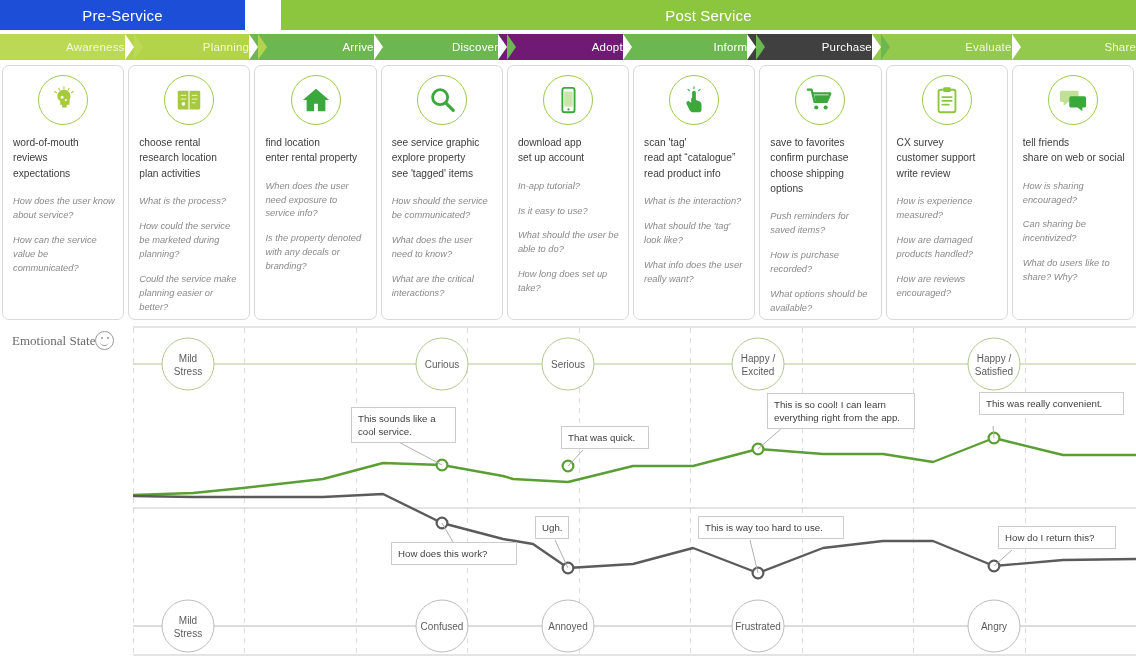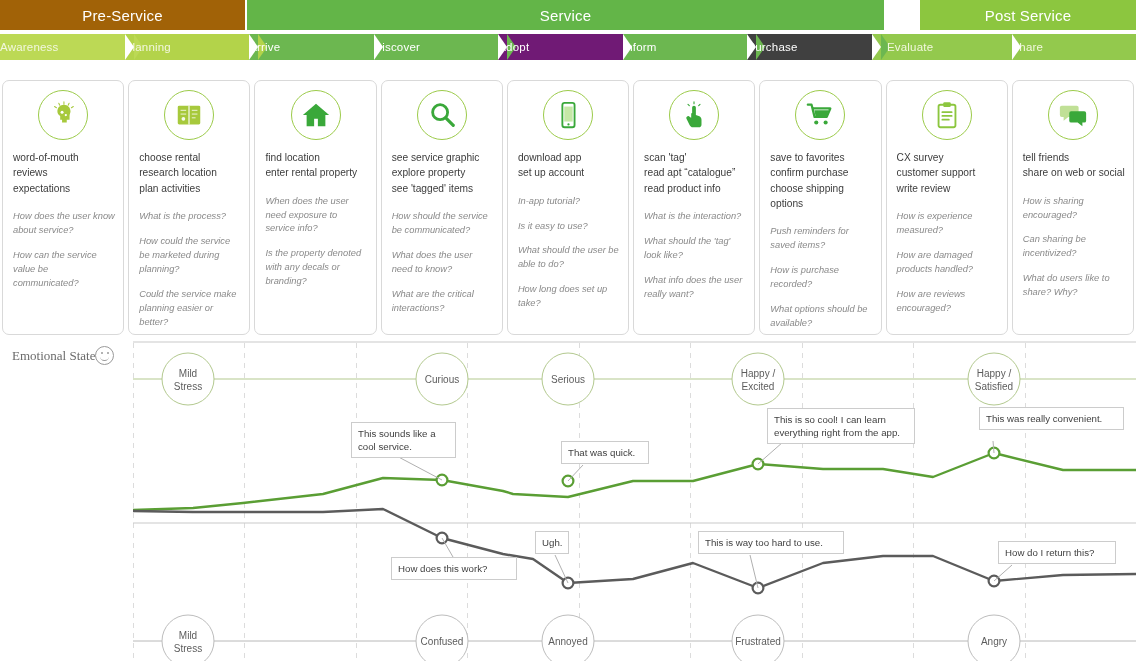"Pre-Service" .phase.pre { background: #a16207 -> #1d4ed8 }
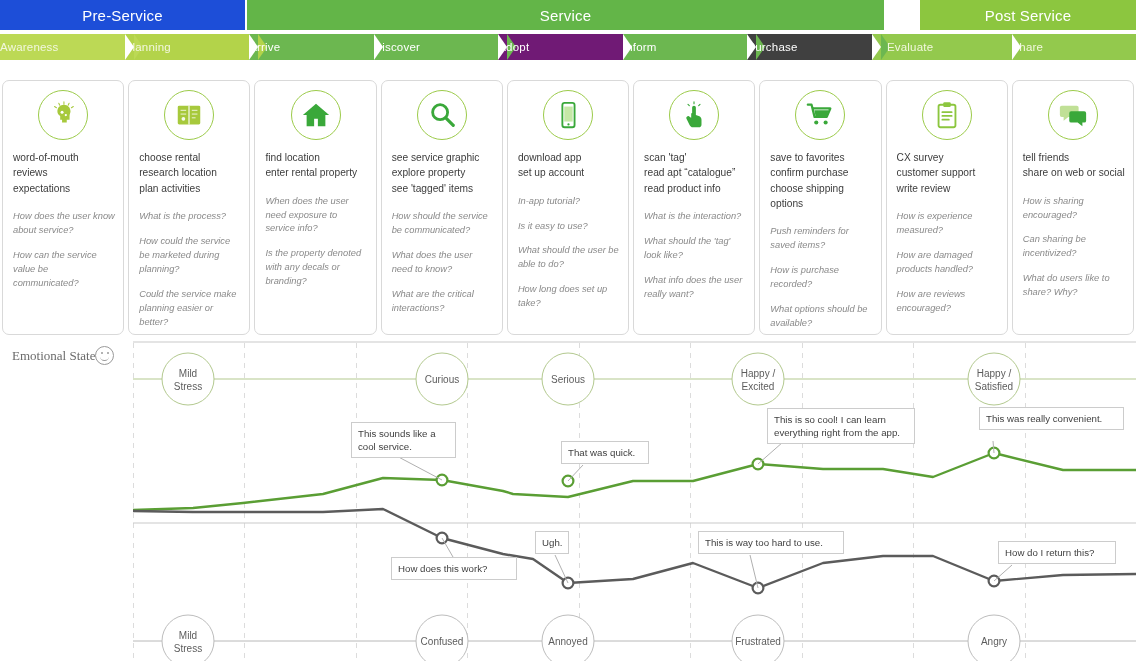"Service" div.phase { html: <div>Service</div> -> none }
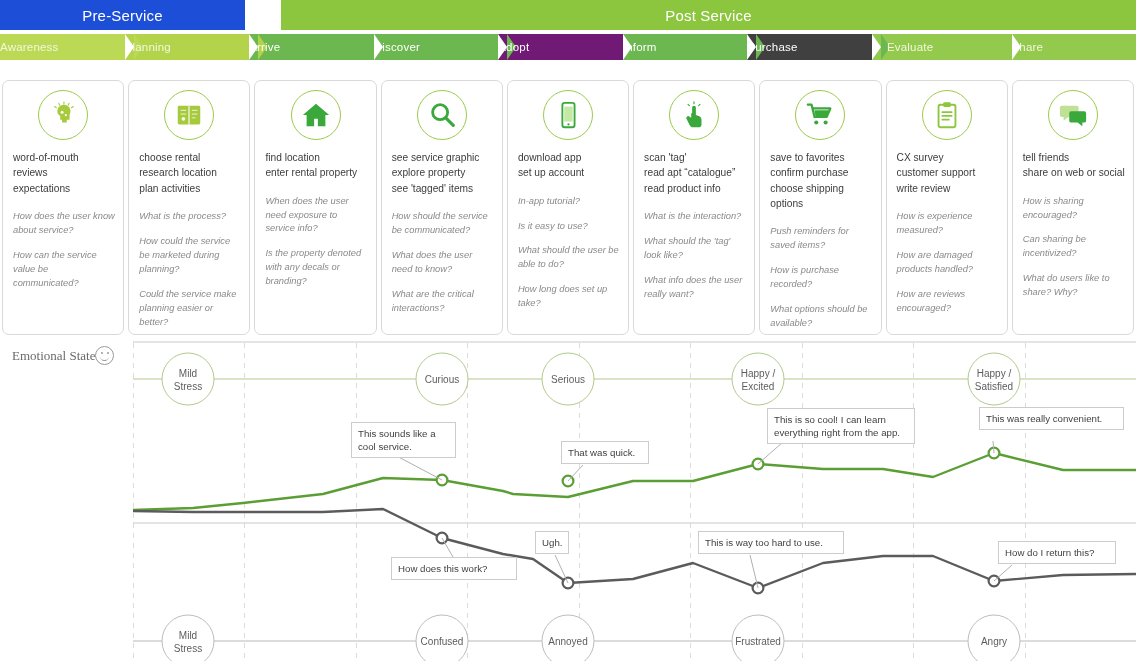"Awareness" .stage { justify-content: flex-start -> flex-end }
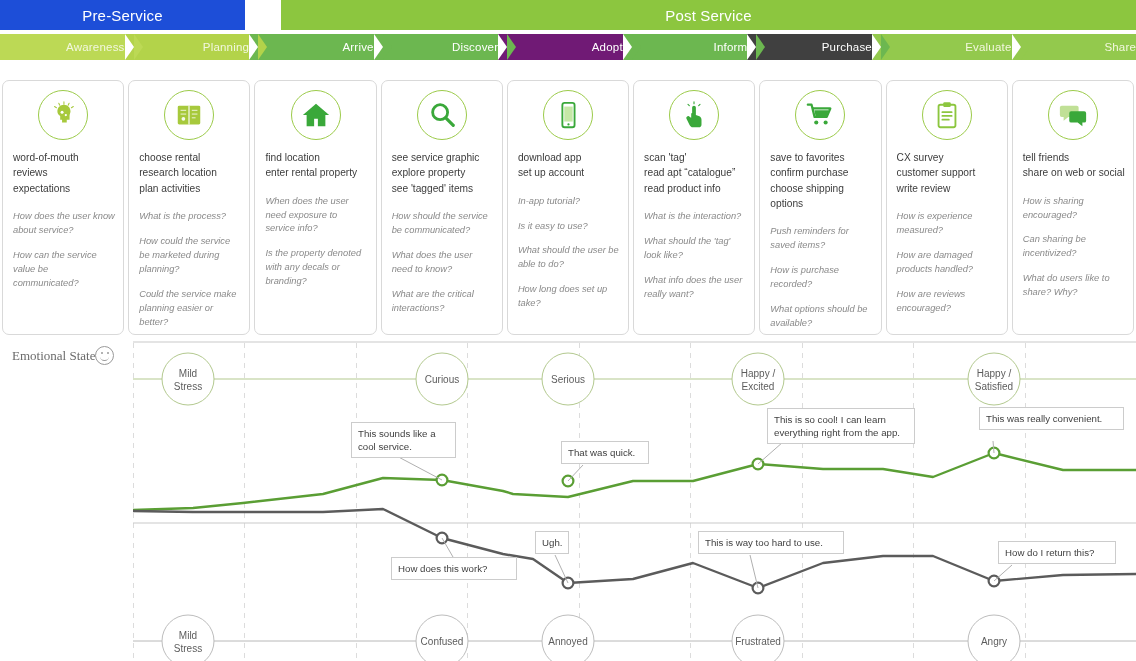"word-of-mouth reviews" .cards { margin-top: 20px -> 5px }
